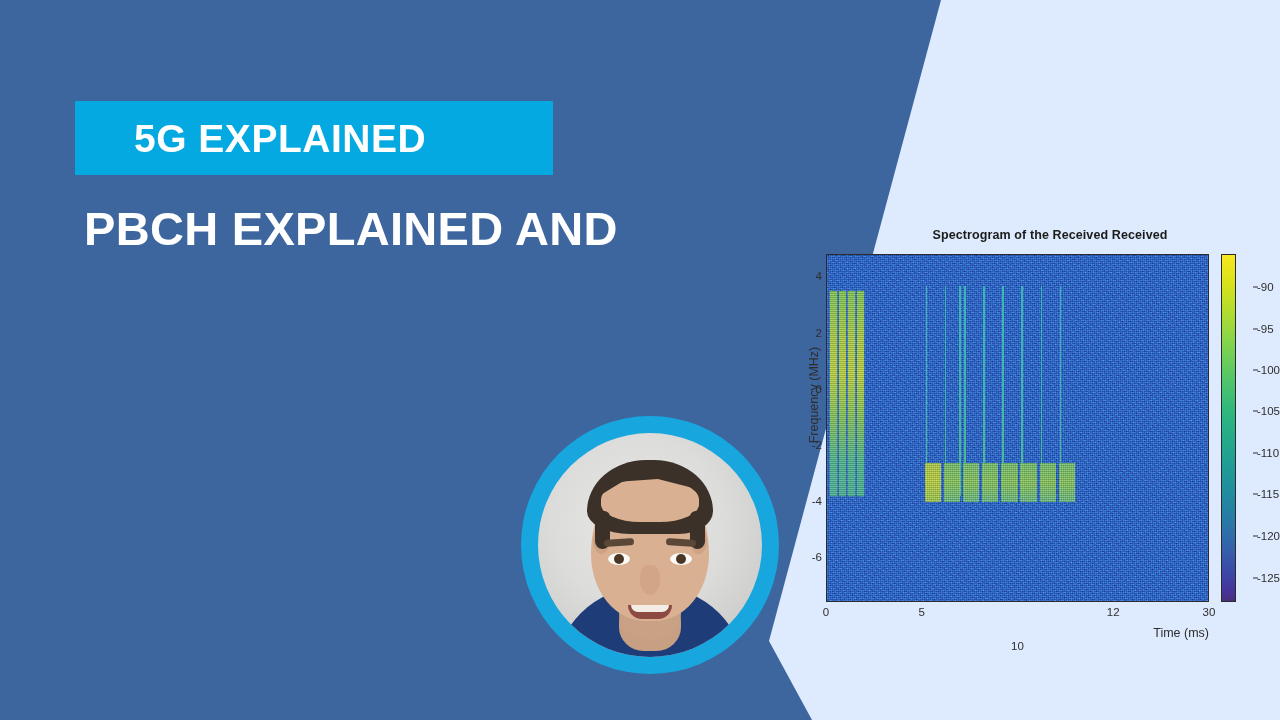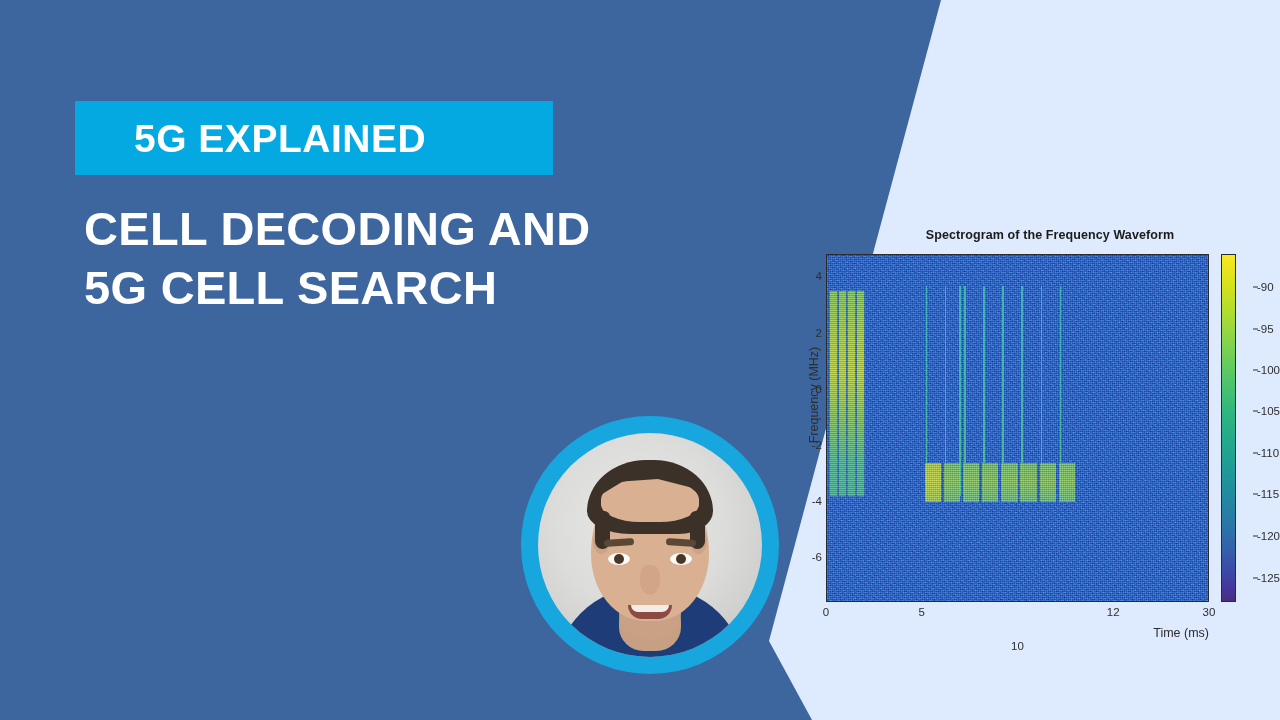"CELL DECODING AND" span.headline-line { text: CELL DECODING -> PBCH EXPLAINED }
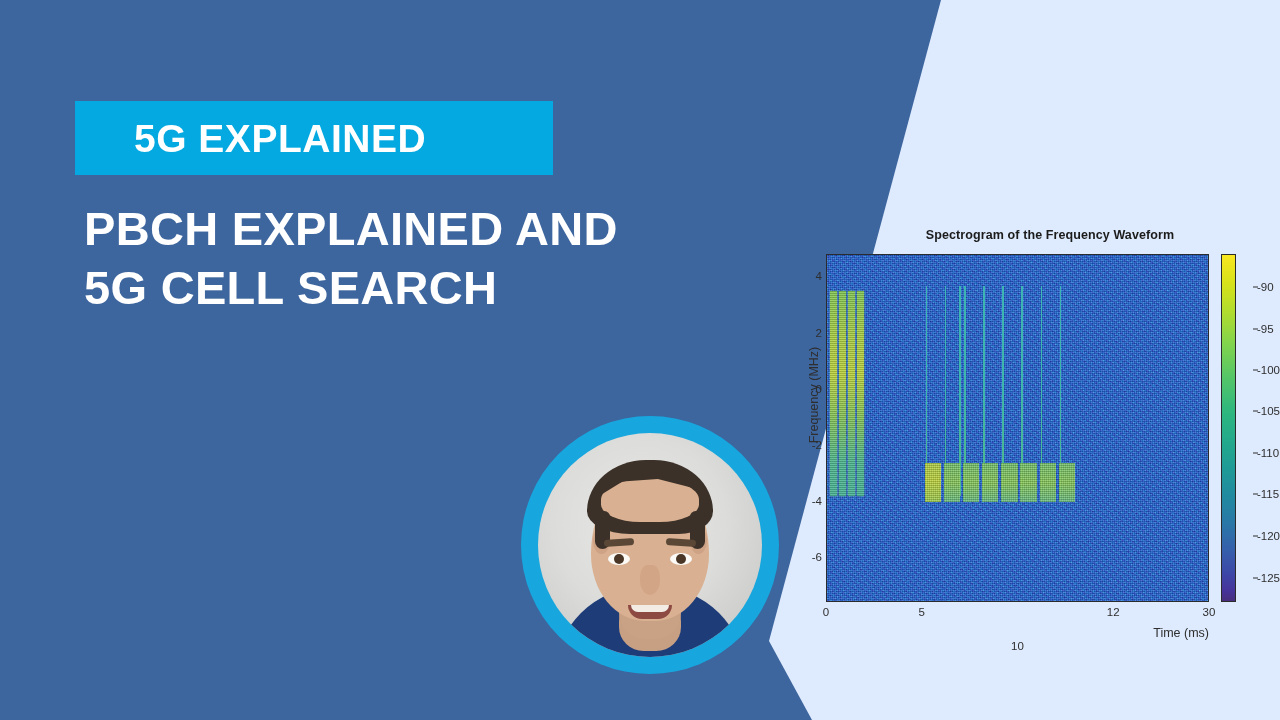"Spectrogram of the Frequency Waveform" div.chart-title { text: Frequency Waveform -> Received Received }
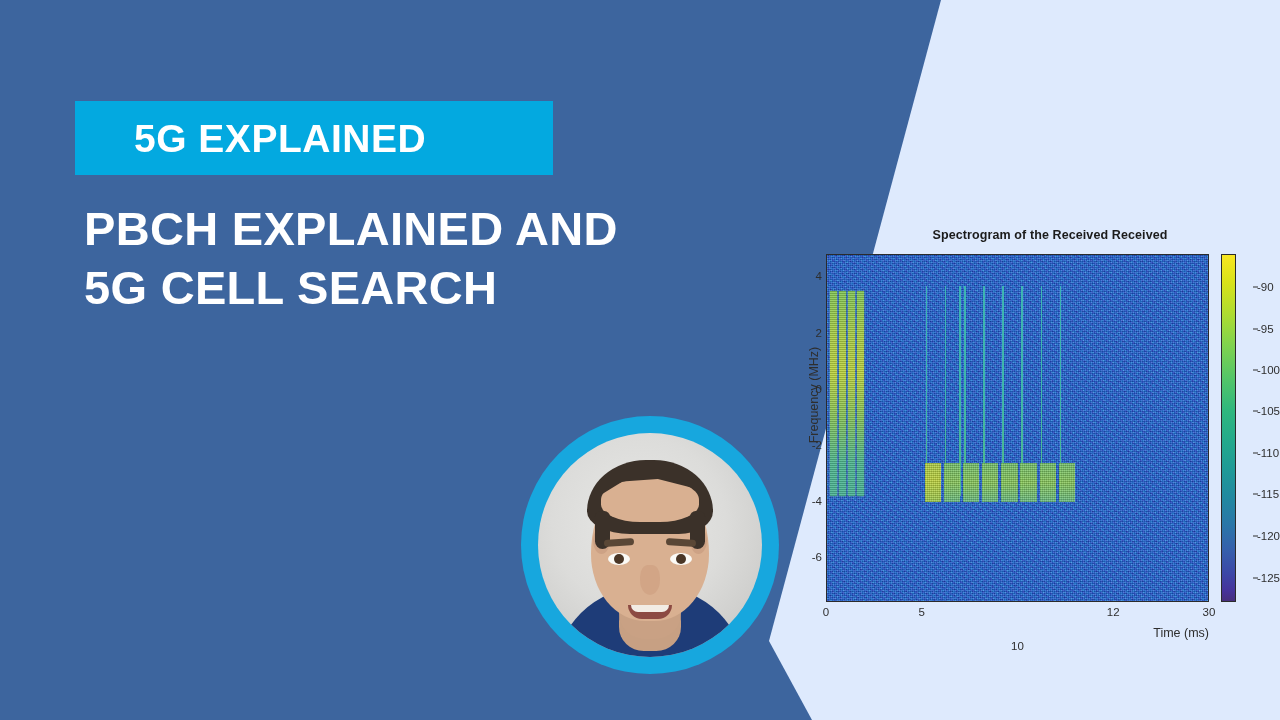"5G CELL SEARCH" span.headline-line { html: <span>5G CELL SEARCH</span> -> none }
